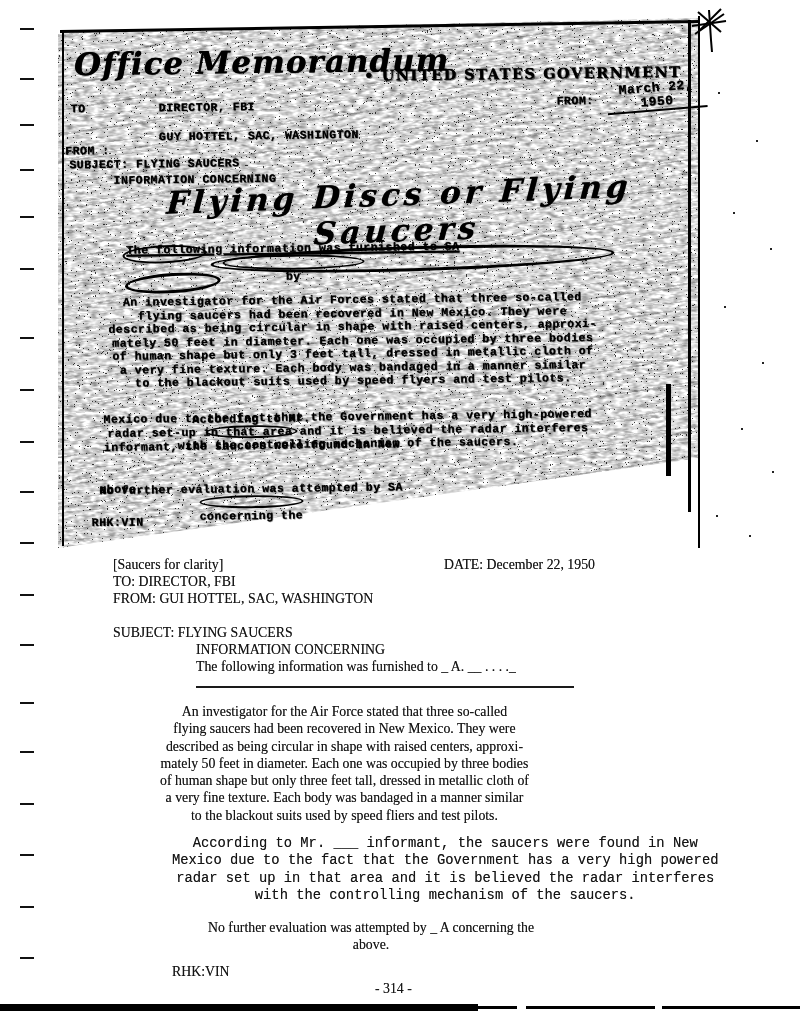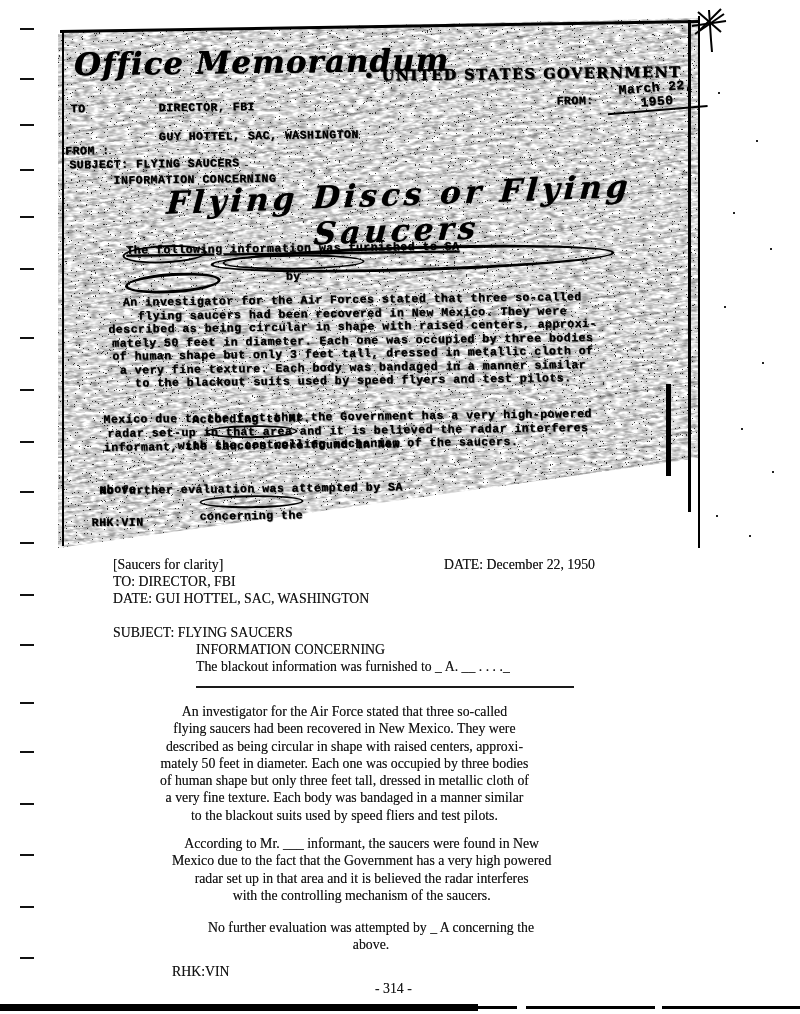"DATE: GUI HOTTEL, SAC, WASHINGTON" div.rt { text: DATE -> FROM }
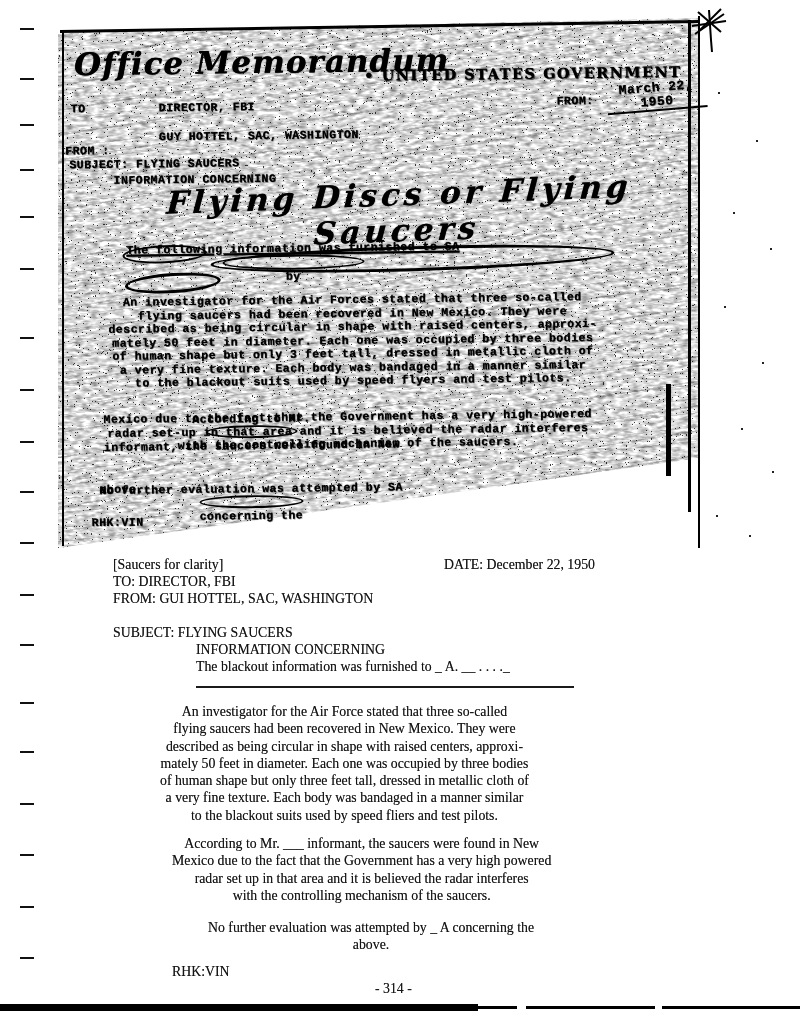"The blackout information was furnished" div.rt { text: blackout -> following }
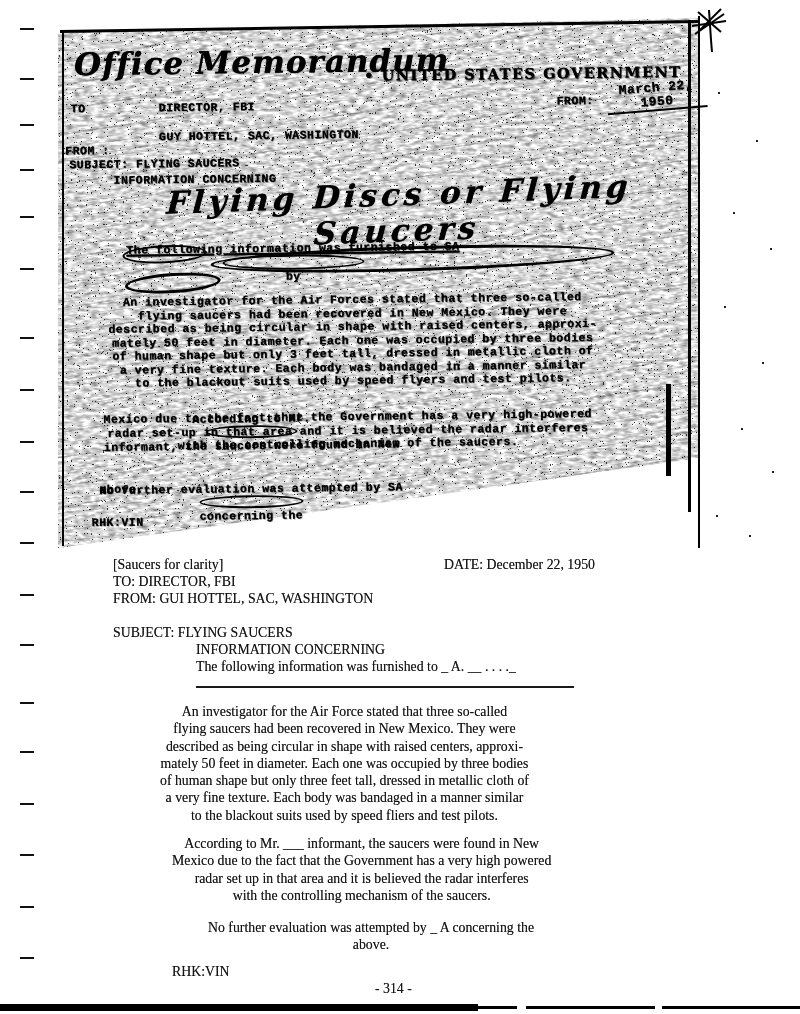"According to Mr. ___ informant," div.rt { font-family: none -> Liberation Mono, monospace }
